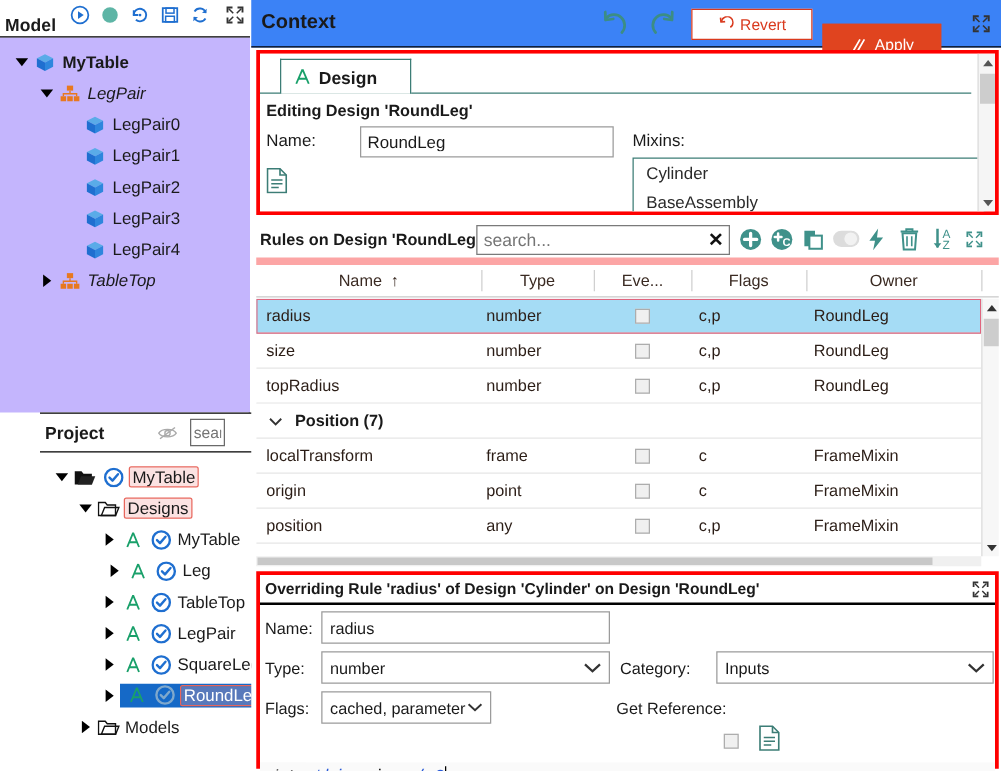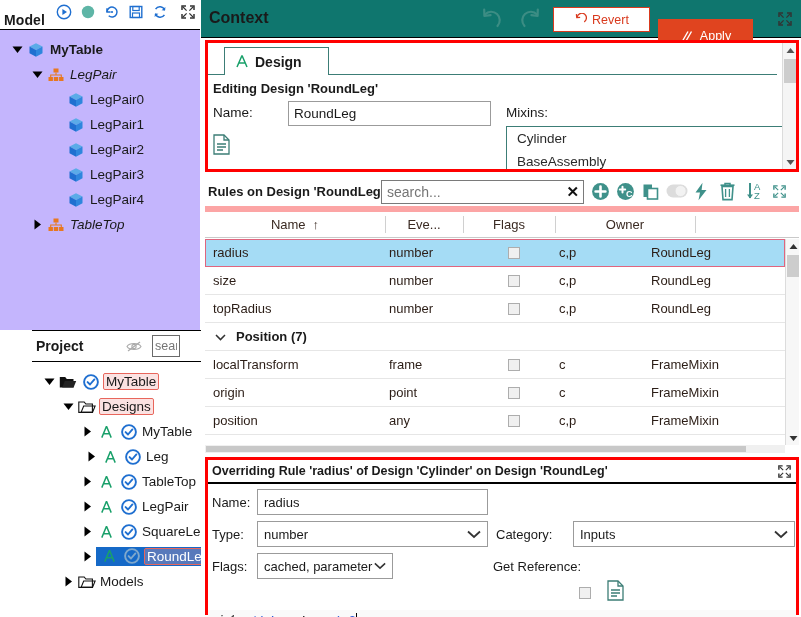"Context" #ctx-head { background: #0f766e -> #3b82f6 }
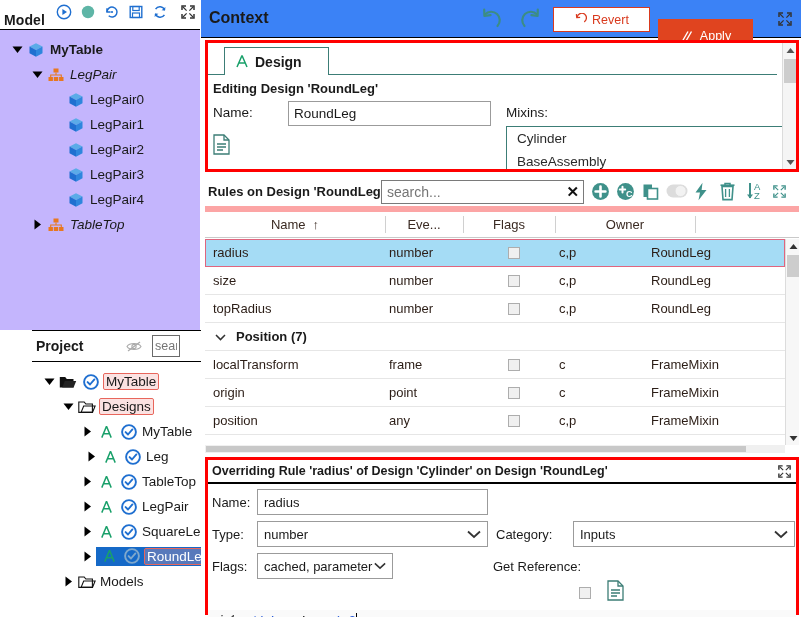"Type" div.hcell { html: none -> <div> <span>Type</span> </div> }
